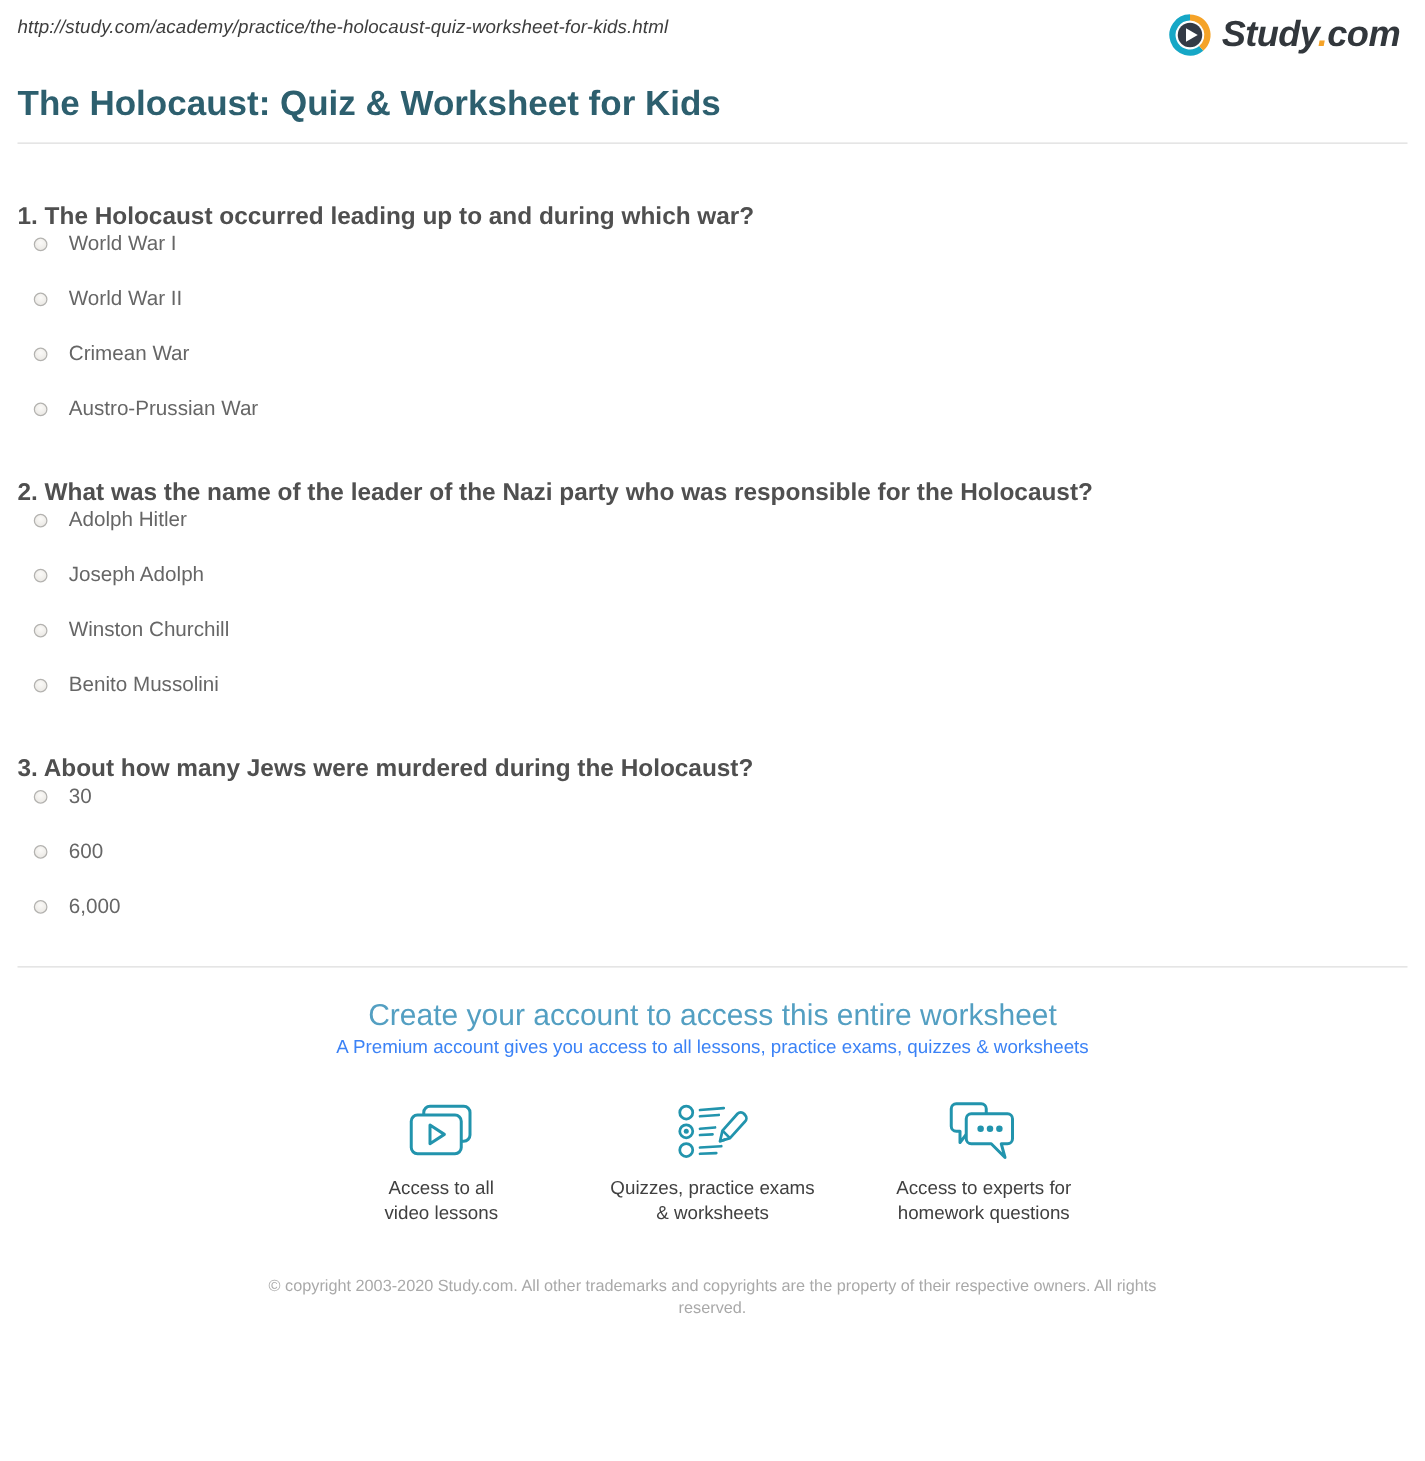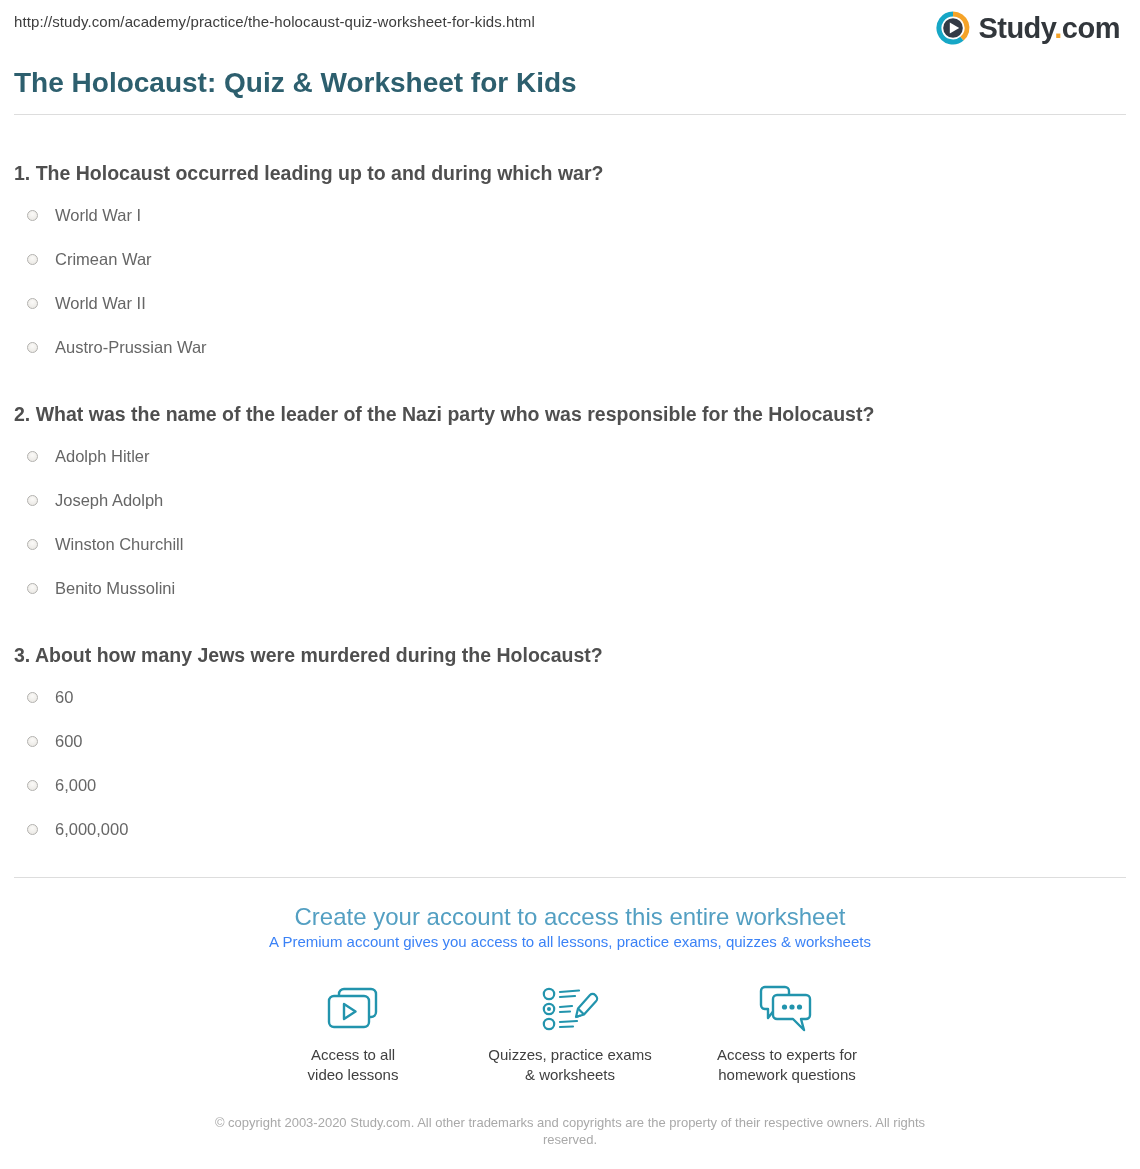"http://study.com/academy/practice/the-ho" .topbar { font-style: none -> italic }
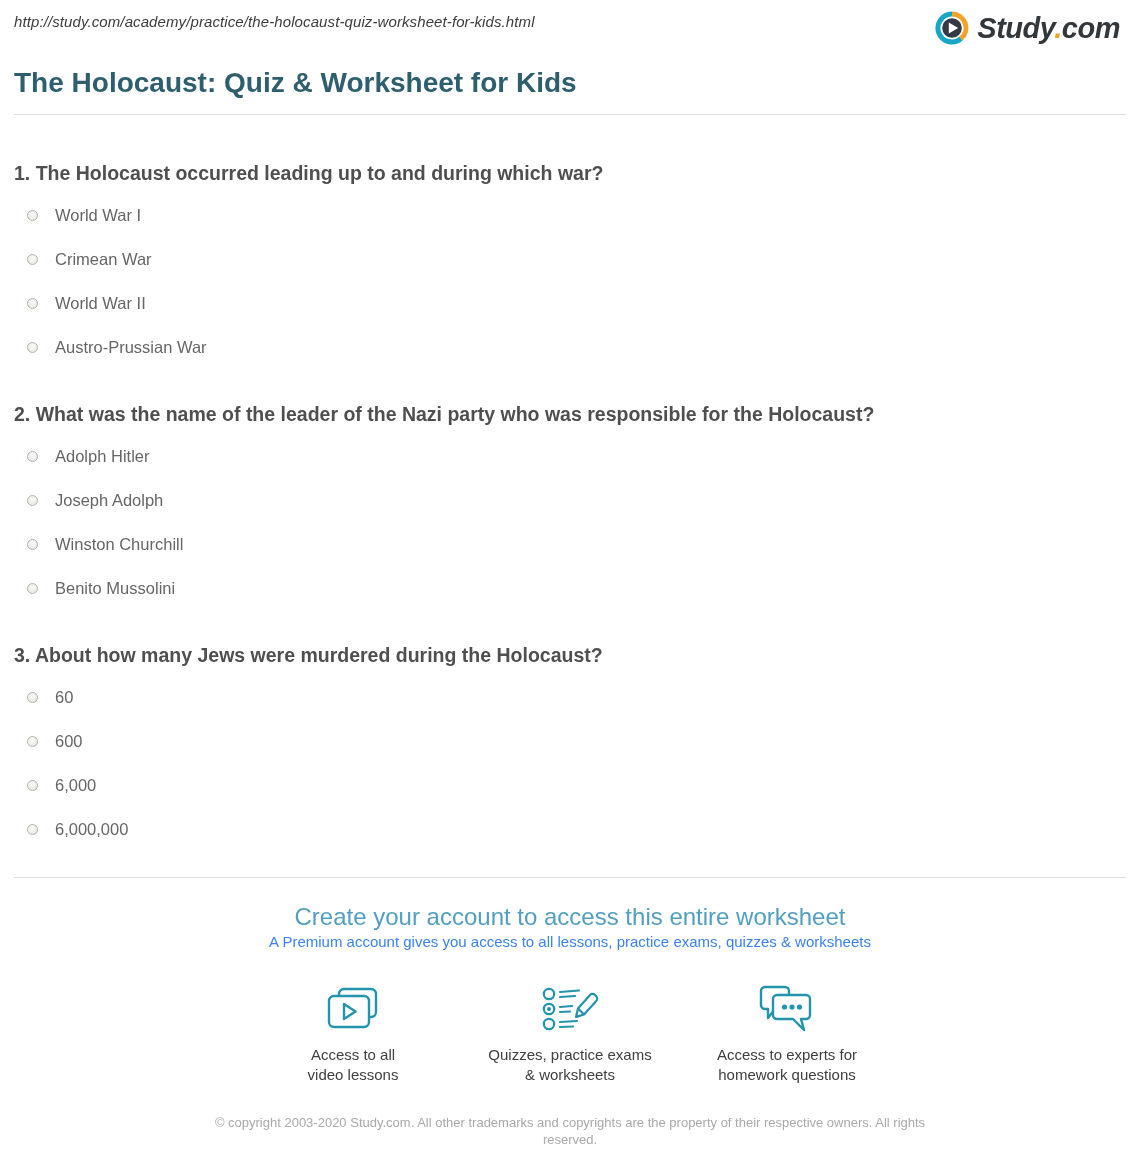"World War I" .options { margin-top: 20px -> none }
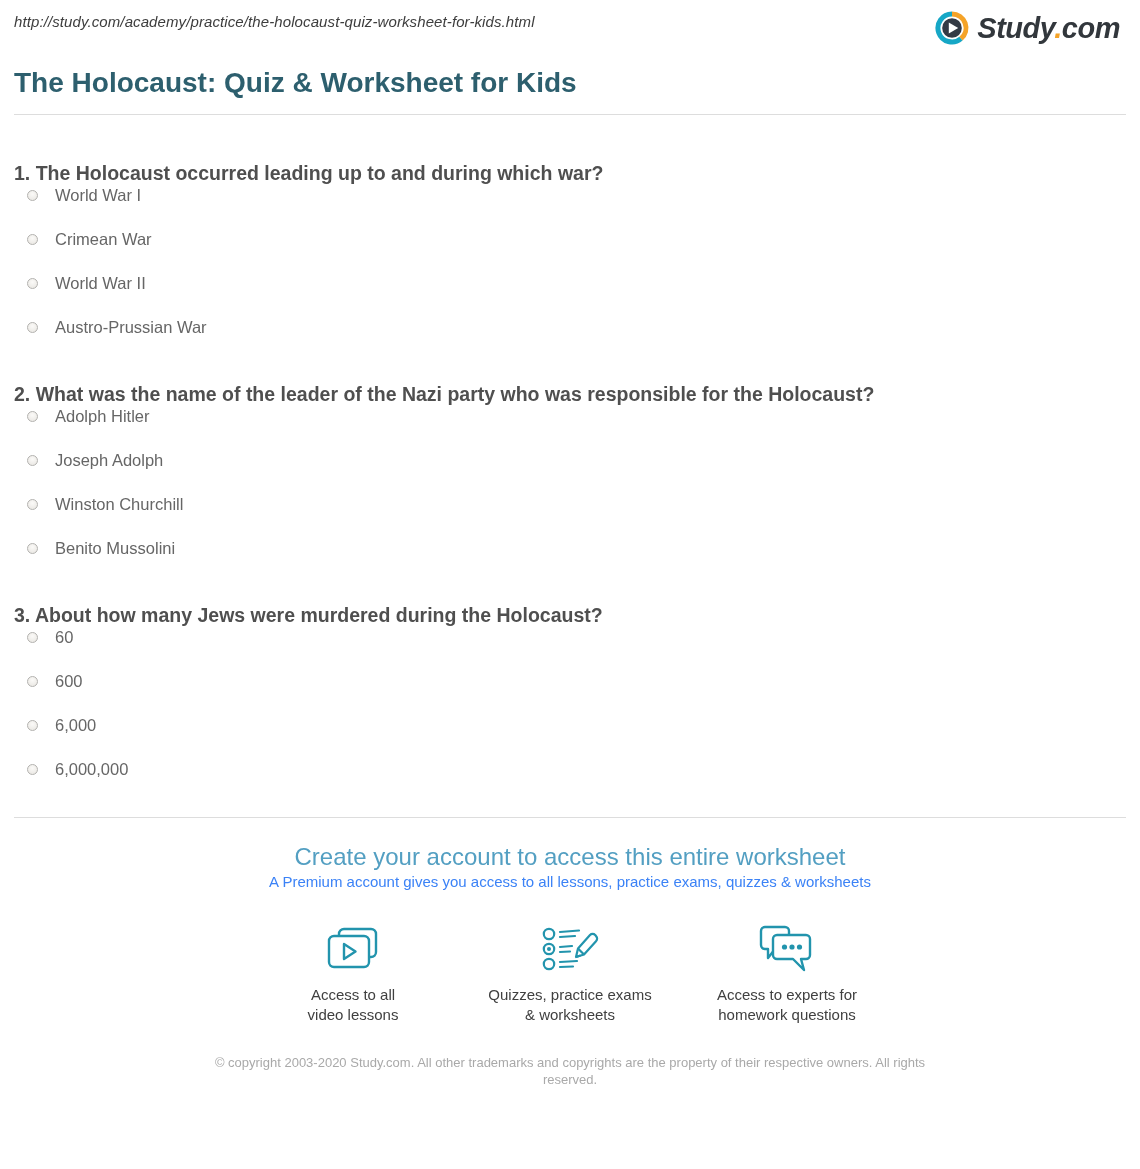"Crimean War" div.option { order: before "World War II" -> after "World War II" }
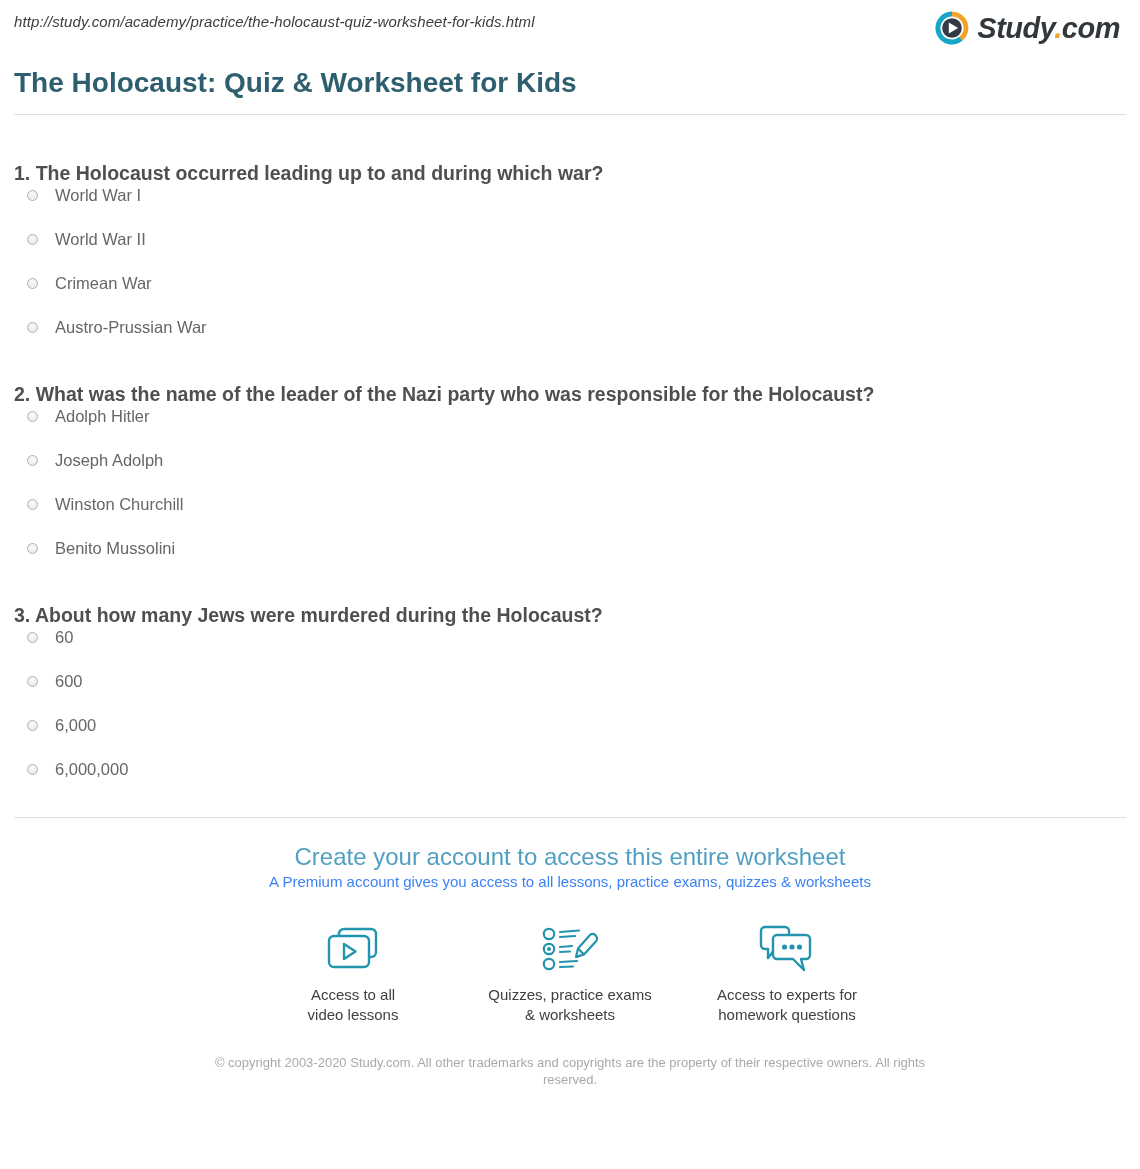"60" span.option-label { text: 60 -> 30 }
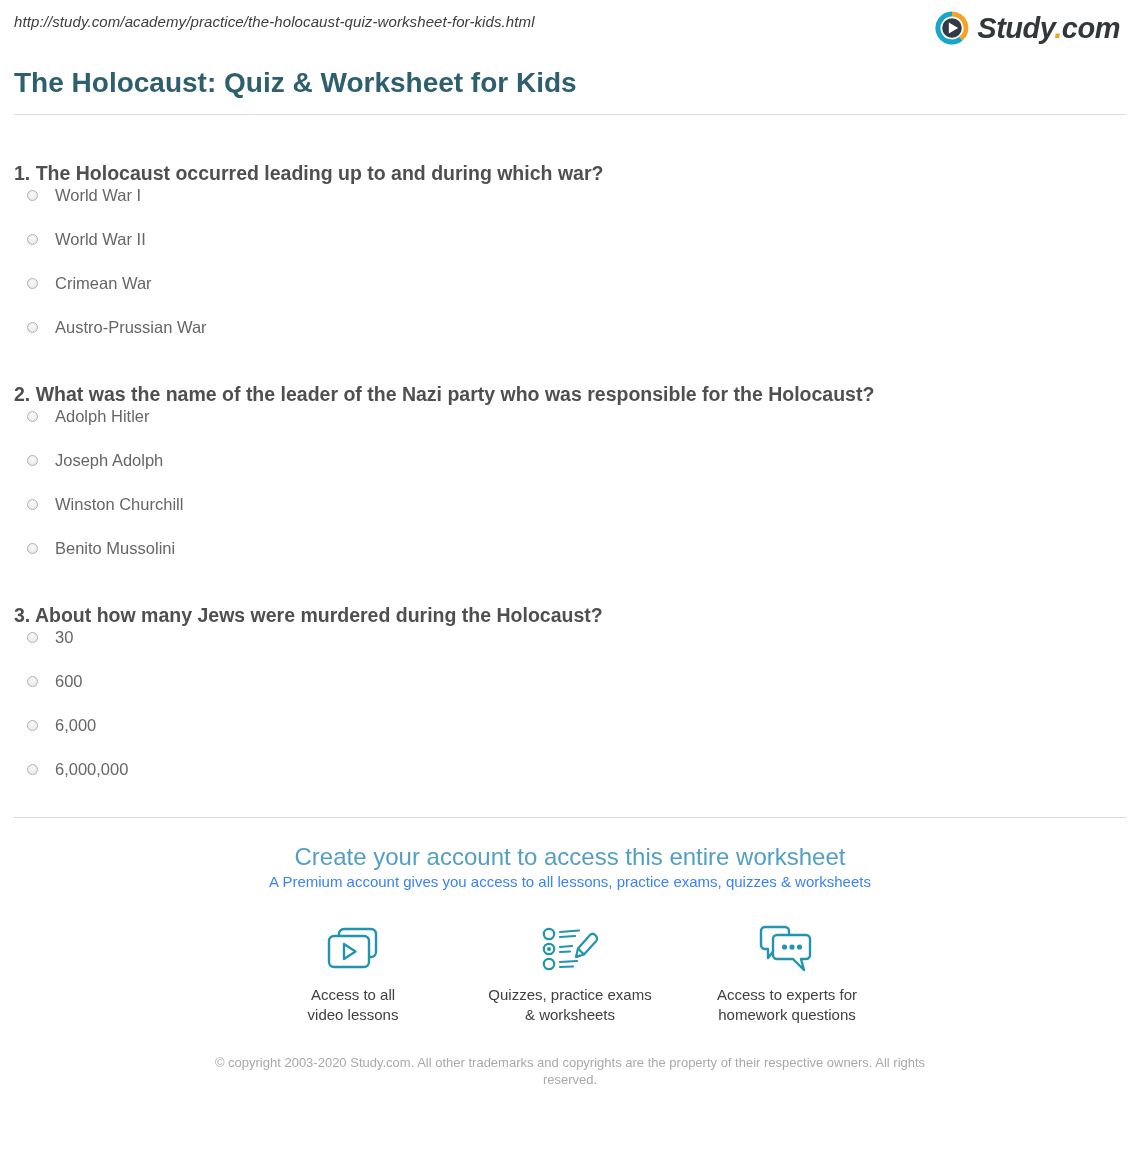"6,000,000" div.option { html: <div> <span></span> <span>6,000,000</span> </div> -> none }
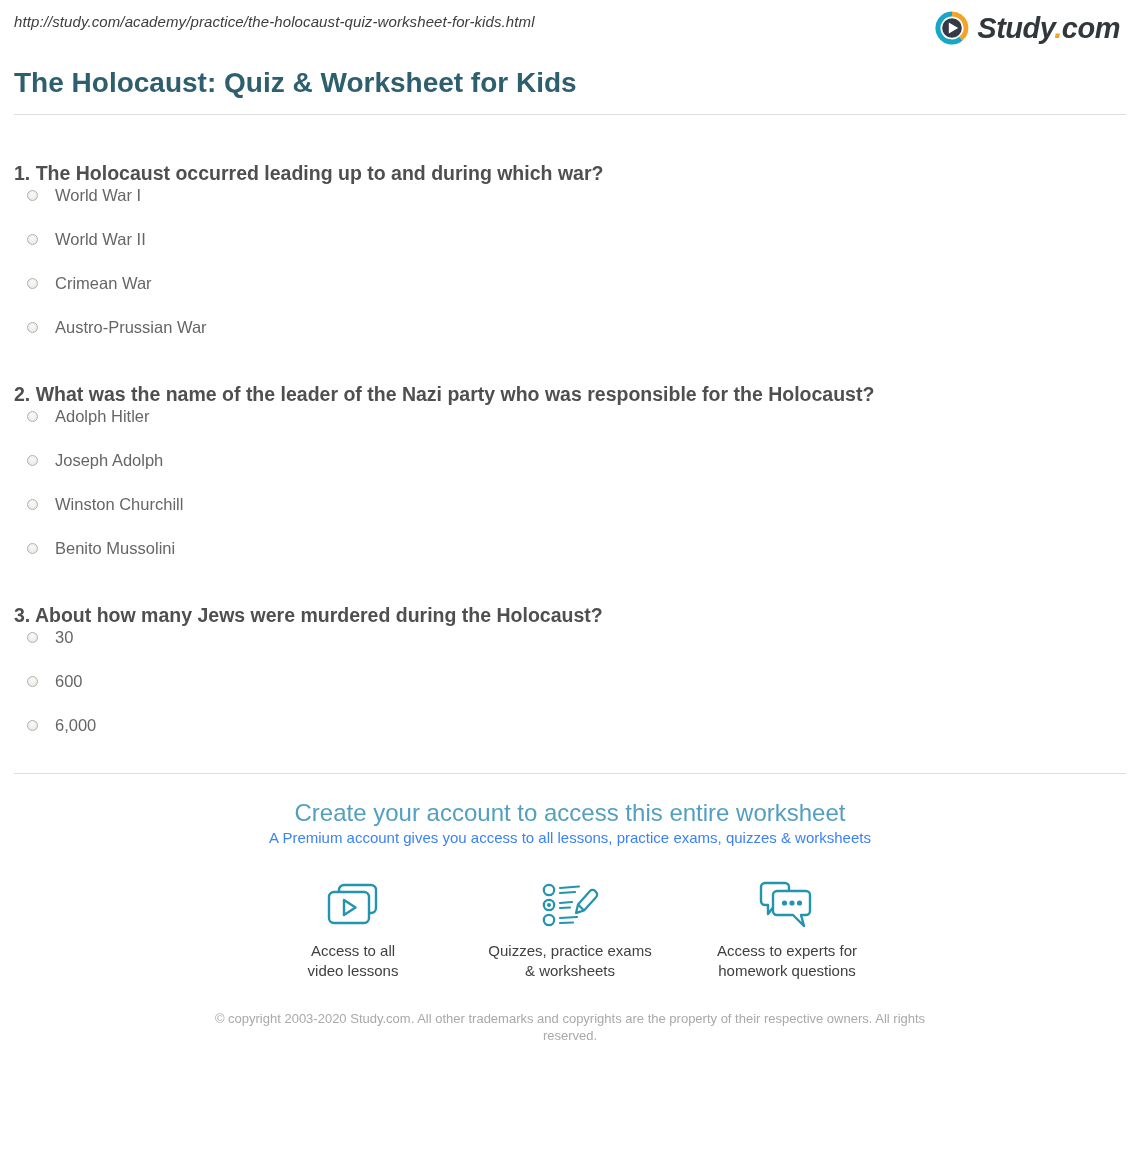"© copyright 2003-2020 Study.com. All" .copyright { margin: 29px auto 0 auto -> 39px auto 0 auto }
